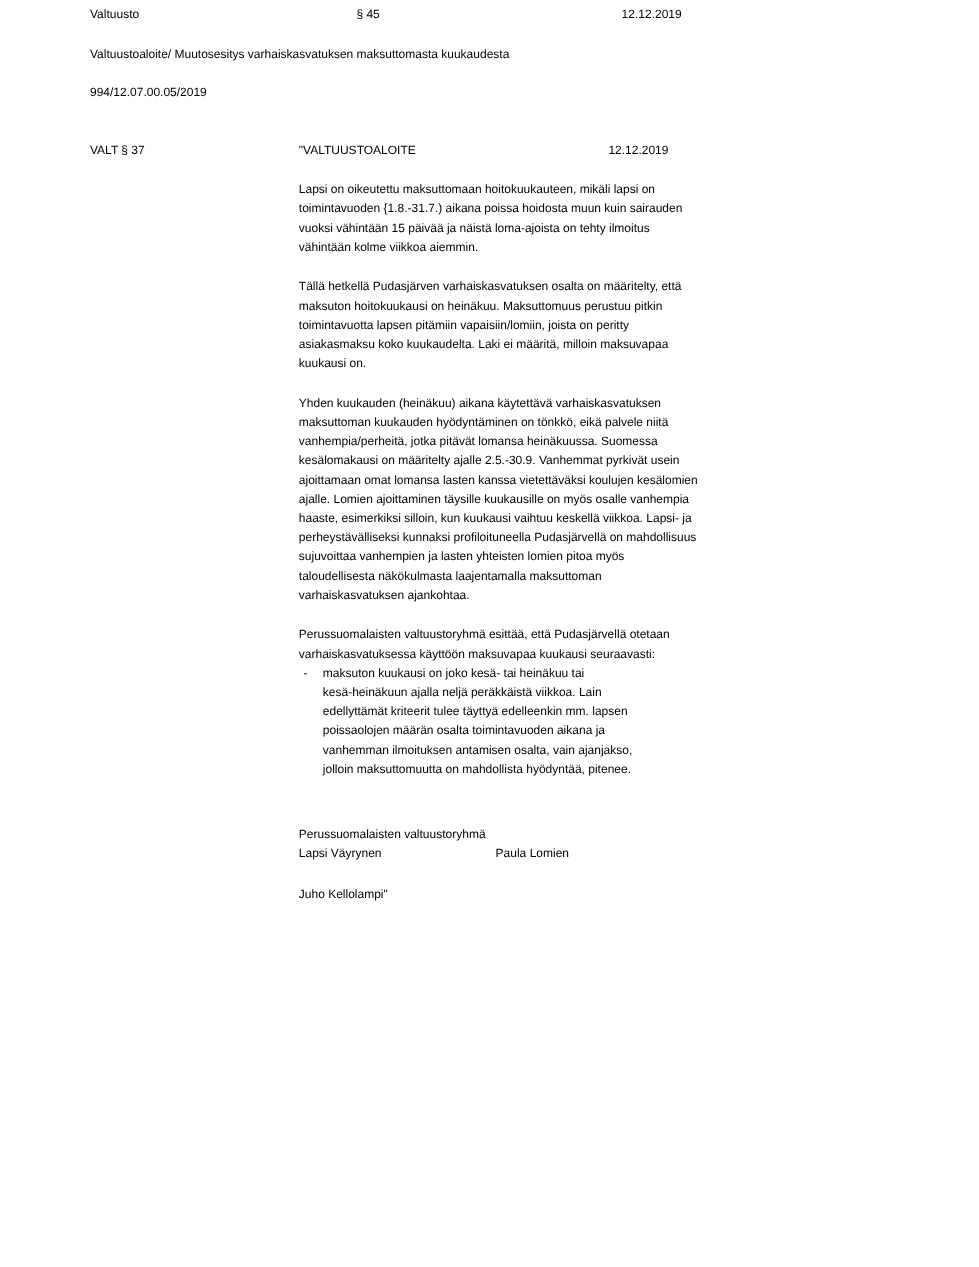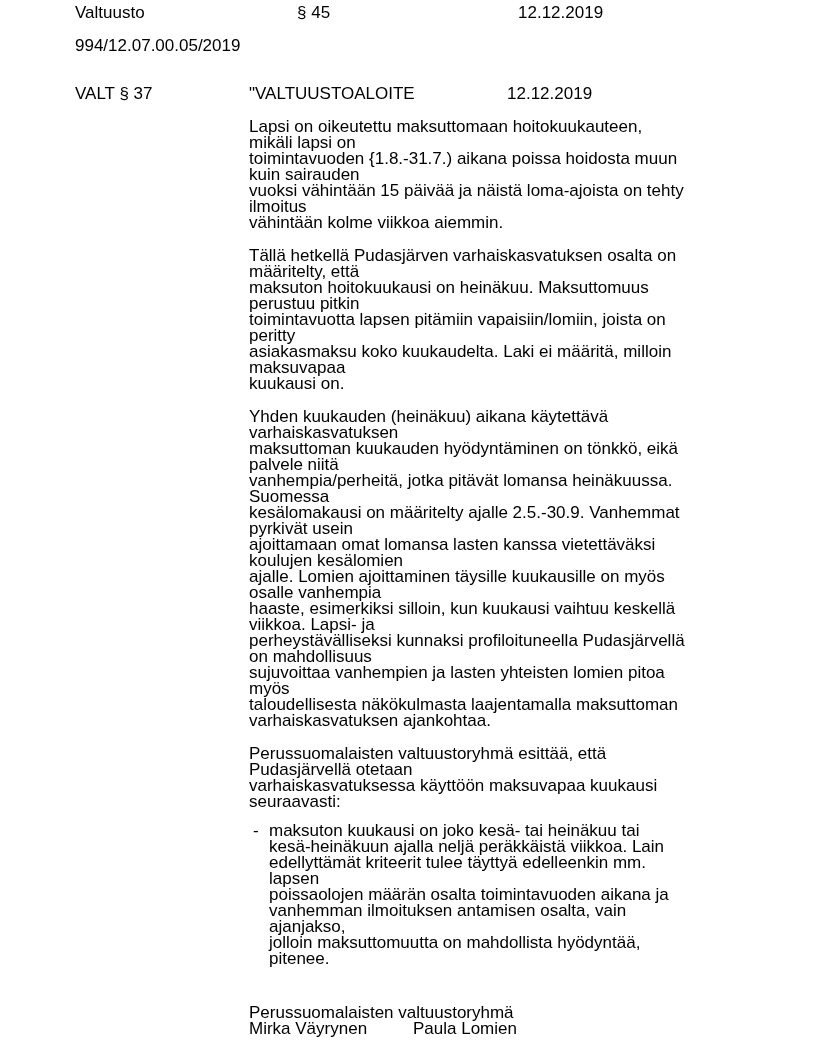"Valtuusto" .page { font-size: 17px -> 10px }
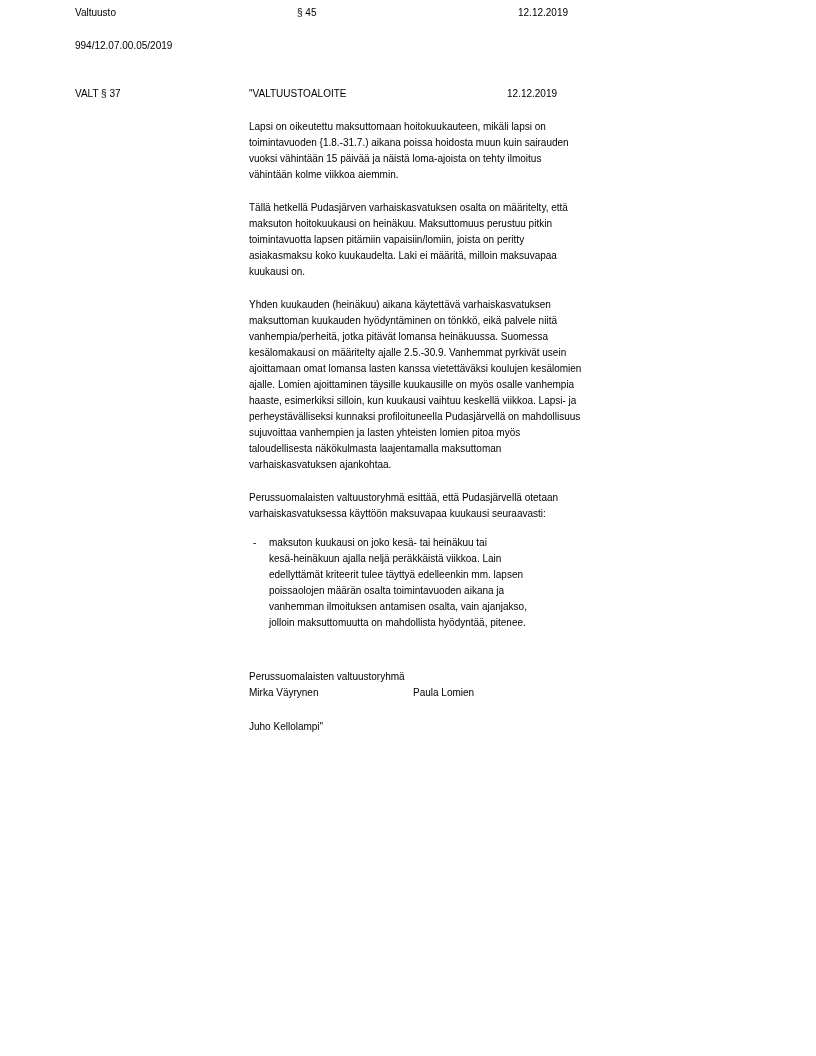"Valtuustoaloite/ Muutosesitys" div.header-subject { html: none -> <div>Valtuustoaloite/ Muutosesitys varhaiskasvatuksen maksuttomasta kuukaudesta</div> }
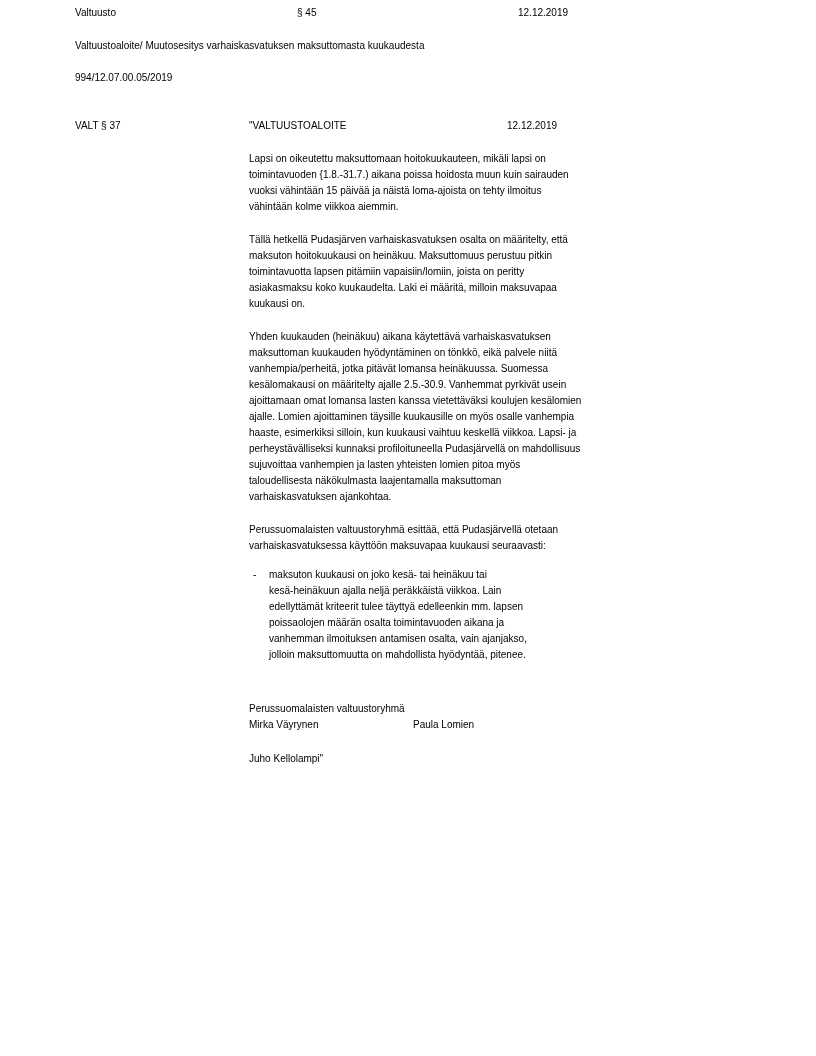"Perussuomalaisten valtuustoryhmä esittää, että" .proposal-intro { margin-bottom: 13px -> 0 }
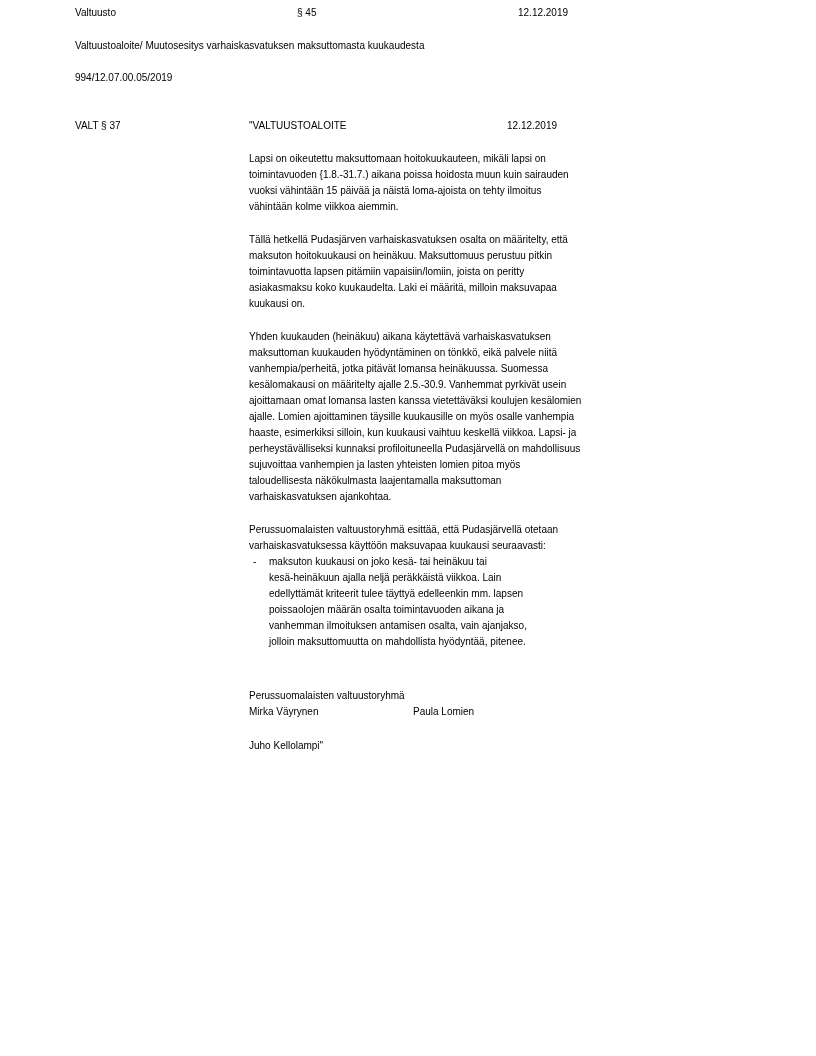"Mirka Väyrynen" span.signer-left { text: Mirka -> Lapsi }
